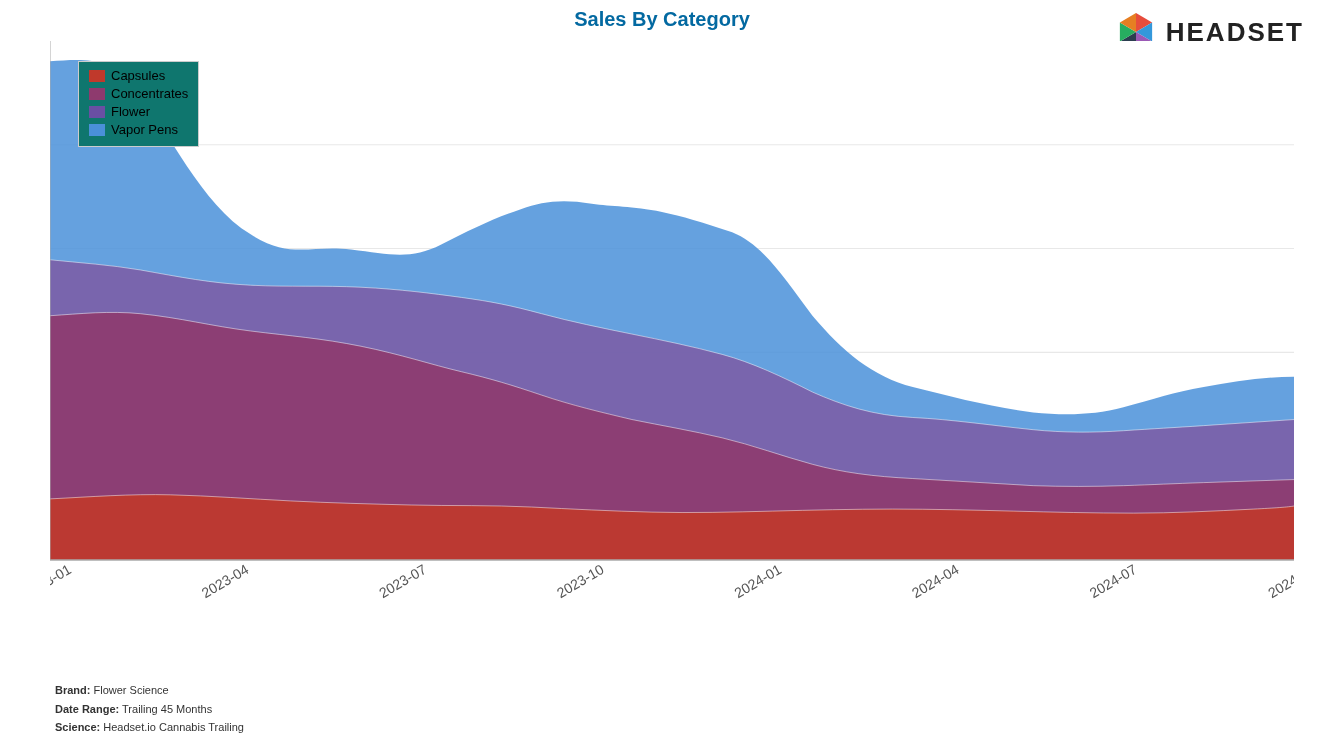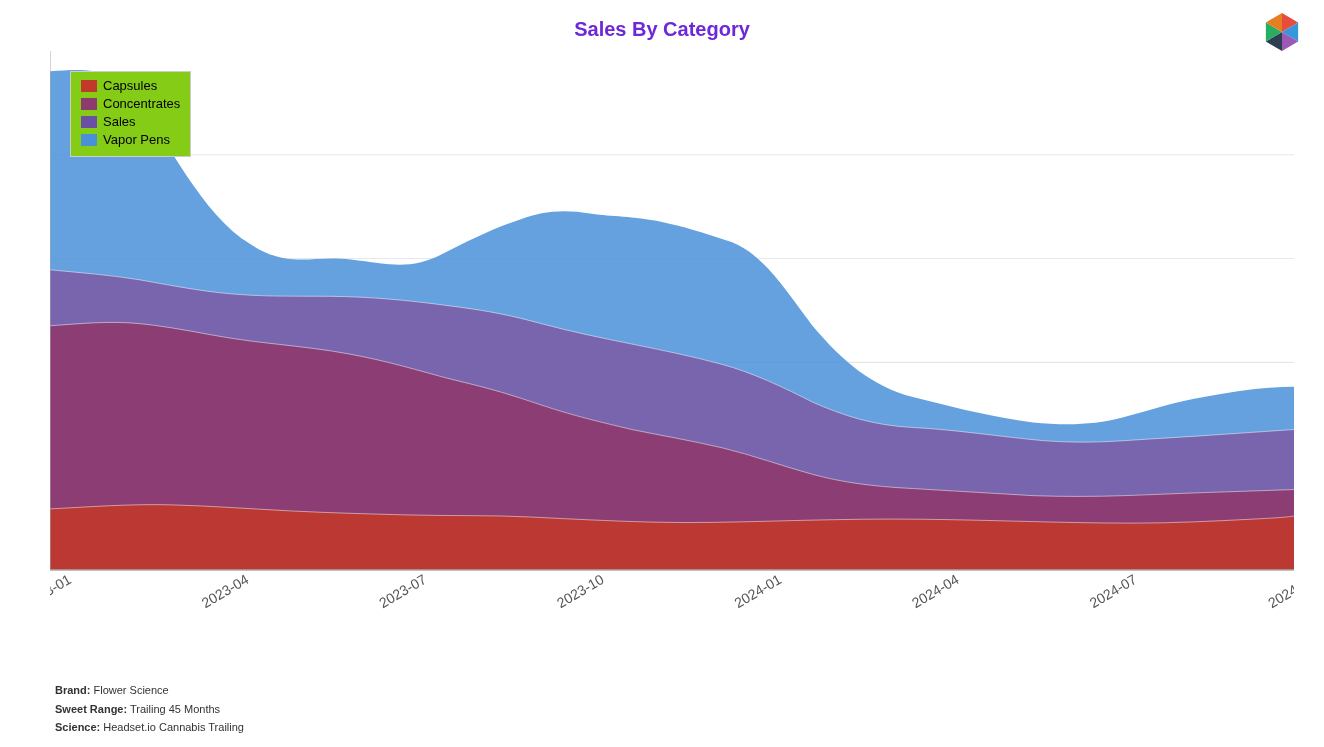"Sales By Category" .chart-title { color: #6d28d9 -> #0369a1; padding-top: 18px -> 8px }
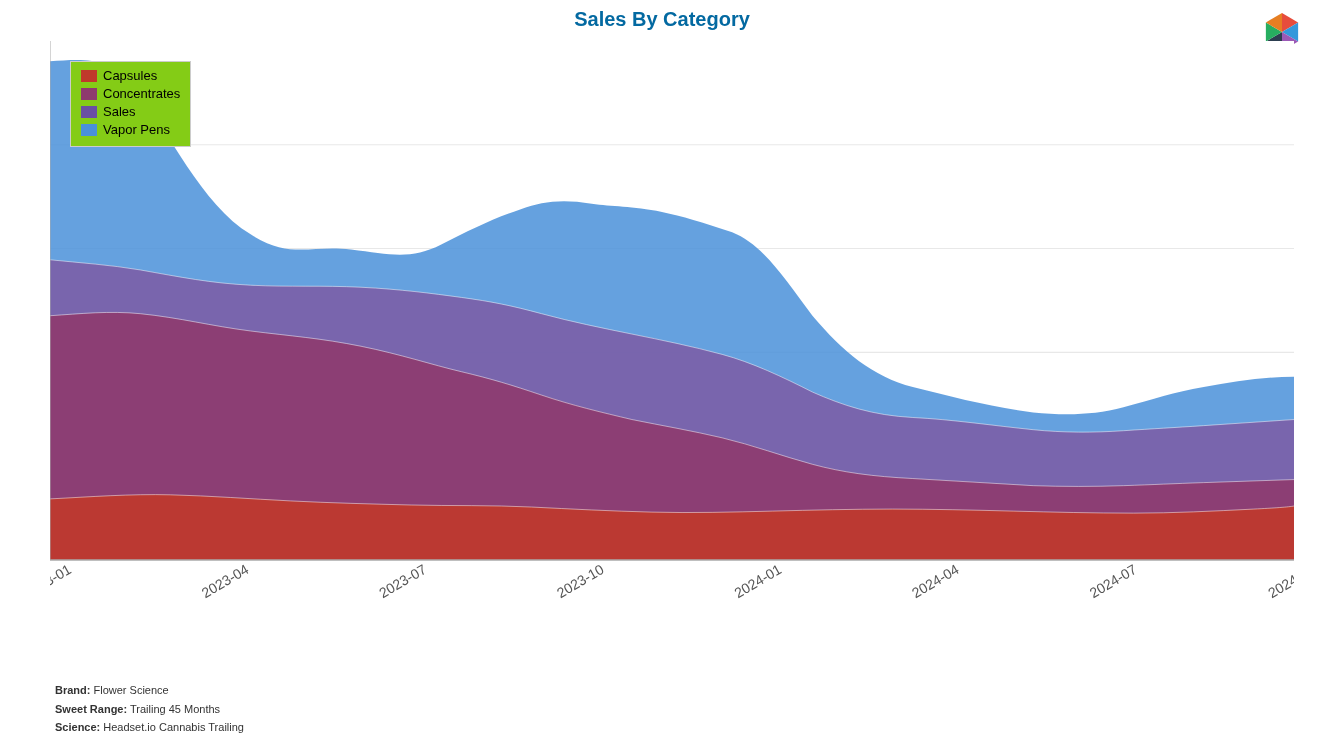"HEADSET" span.headset-logo-text { html: none -> <span>HEADSET</span> }
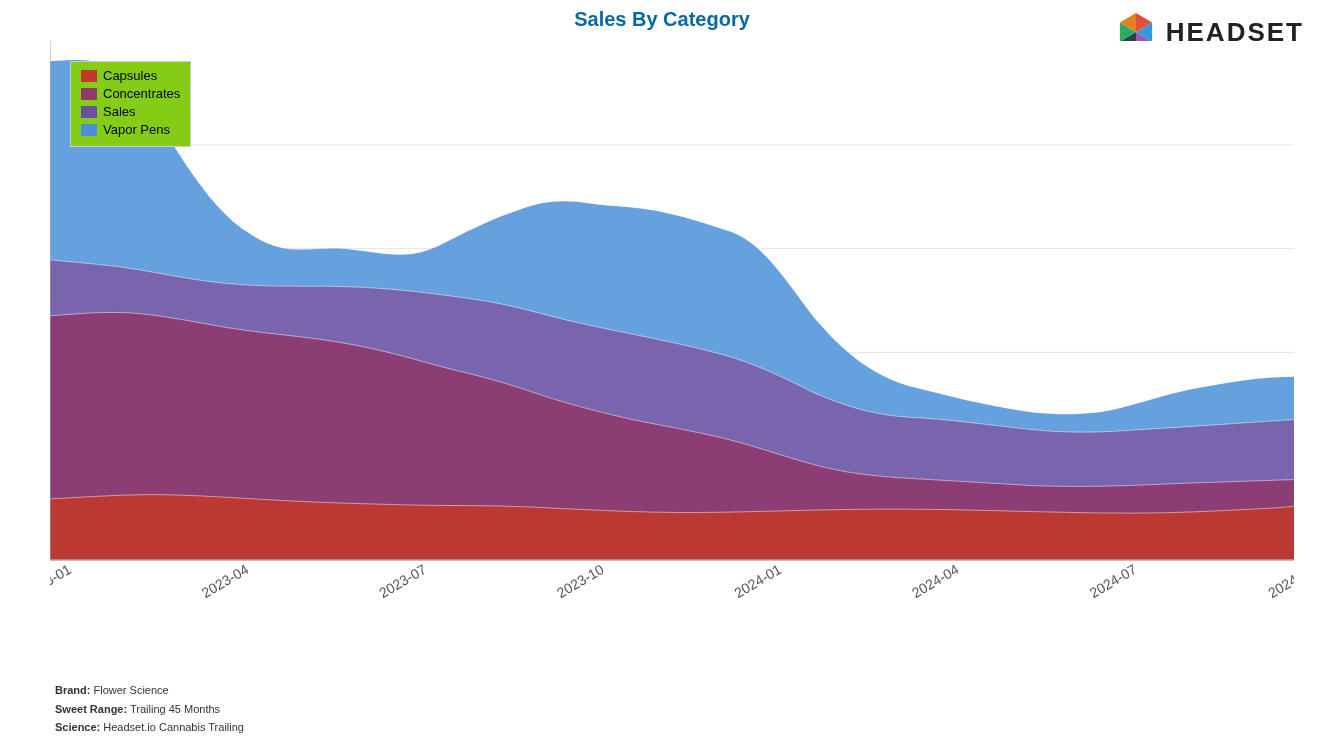"Capsules" .legend { background: #84cc16 -> #0f766e; left: 20px -> 28px }
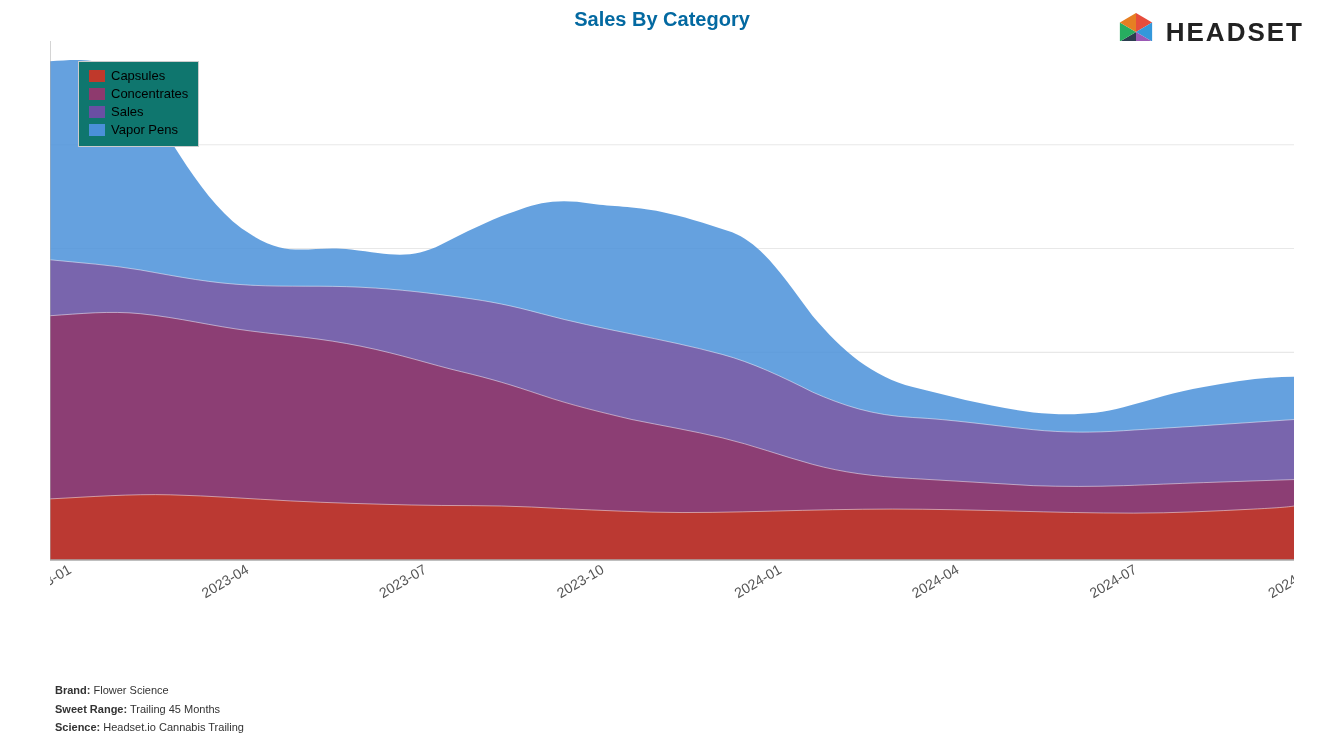"Sales" span { text: Sales -> Flower }
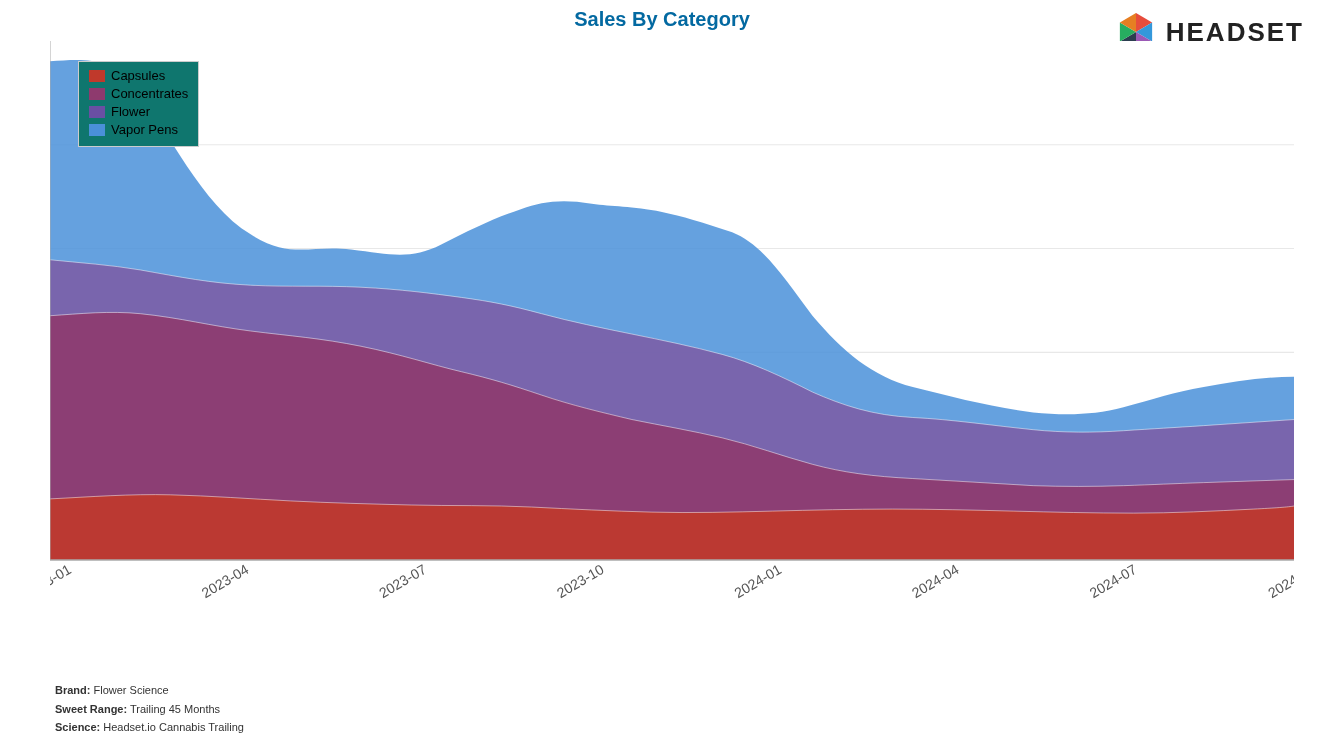"Sweet Range:" span.label { text: Sweet -> Date }
